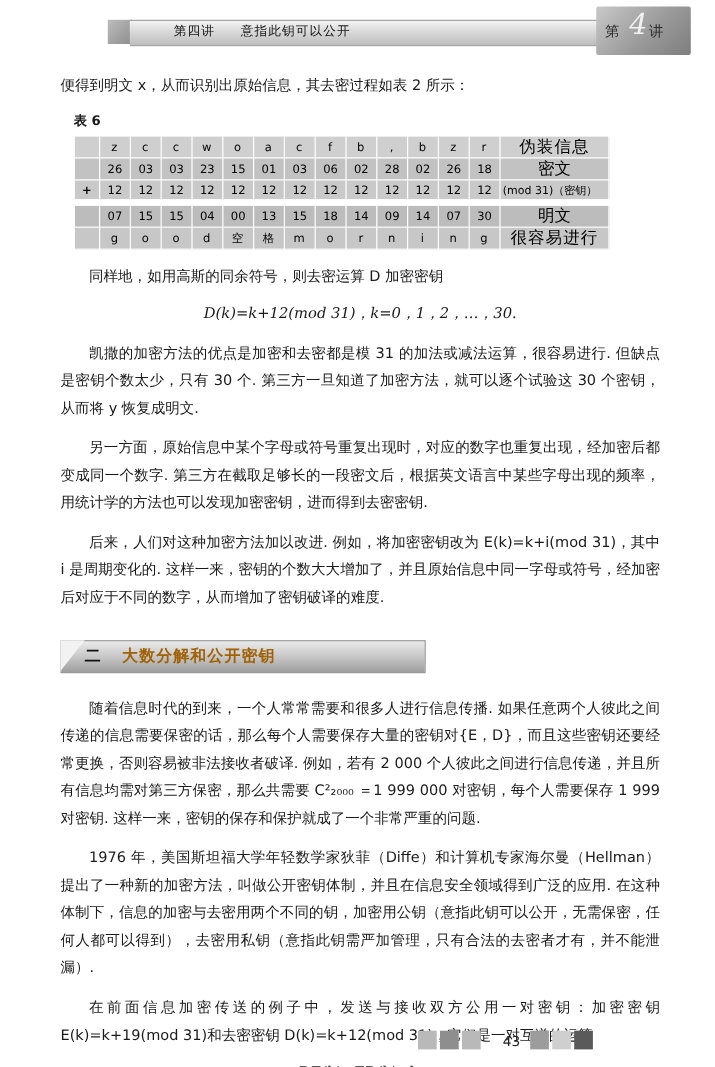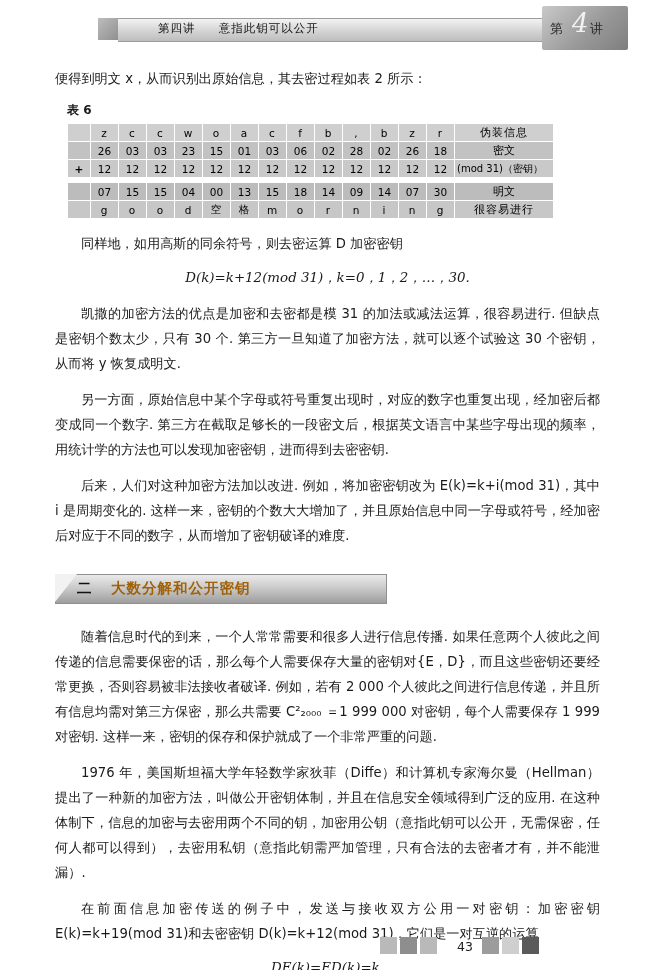"伪装信息" table.cipher td.note { font-size: 11px -> 15px }
